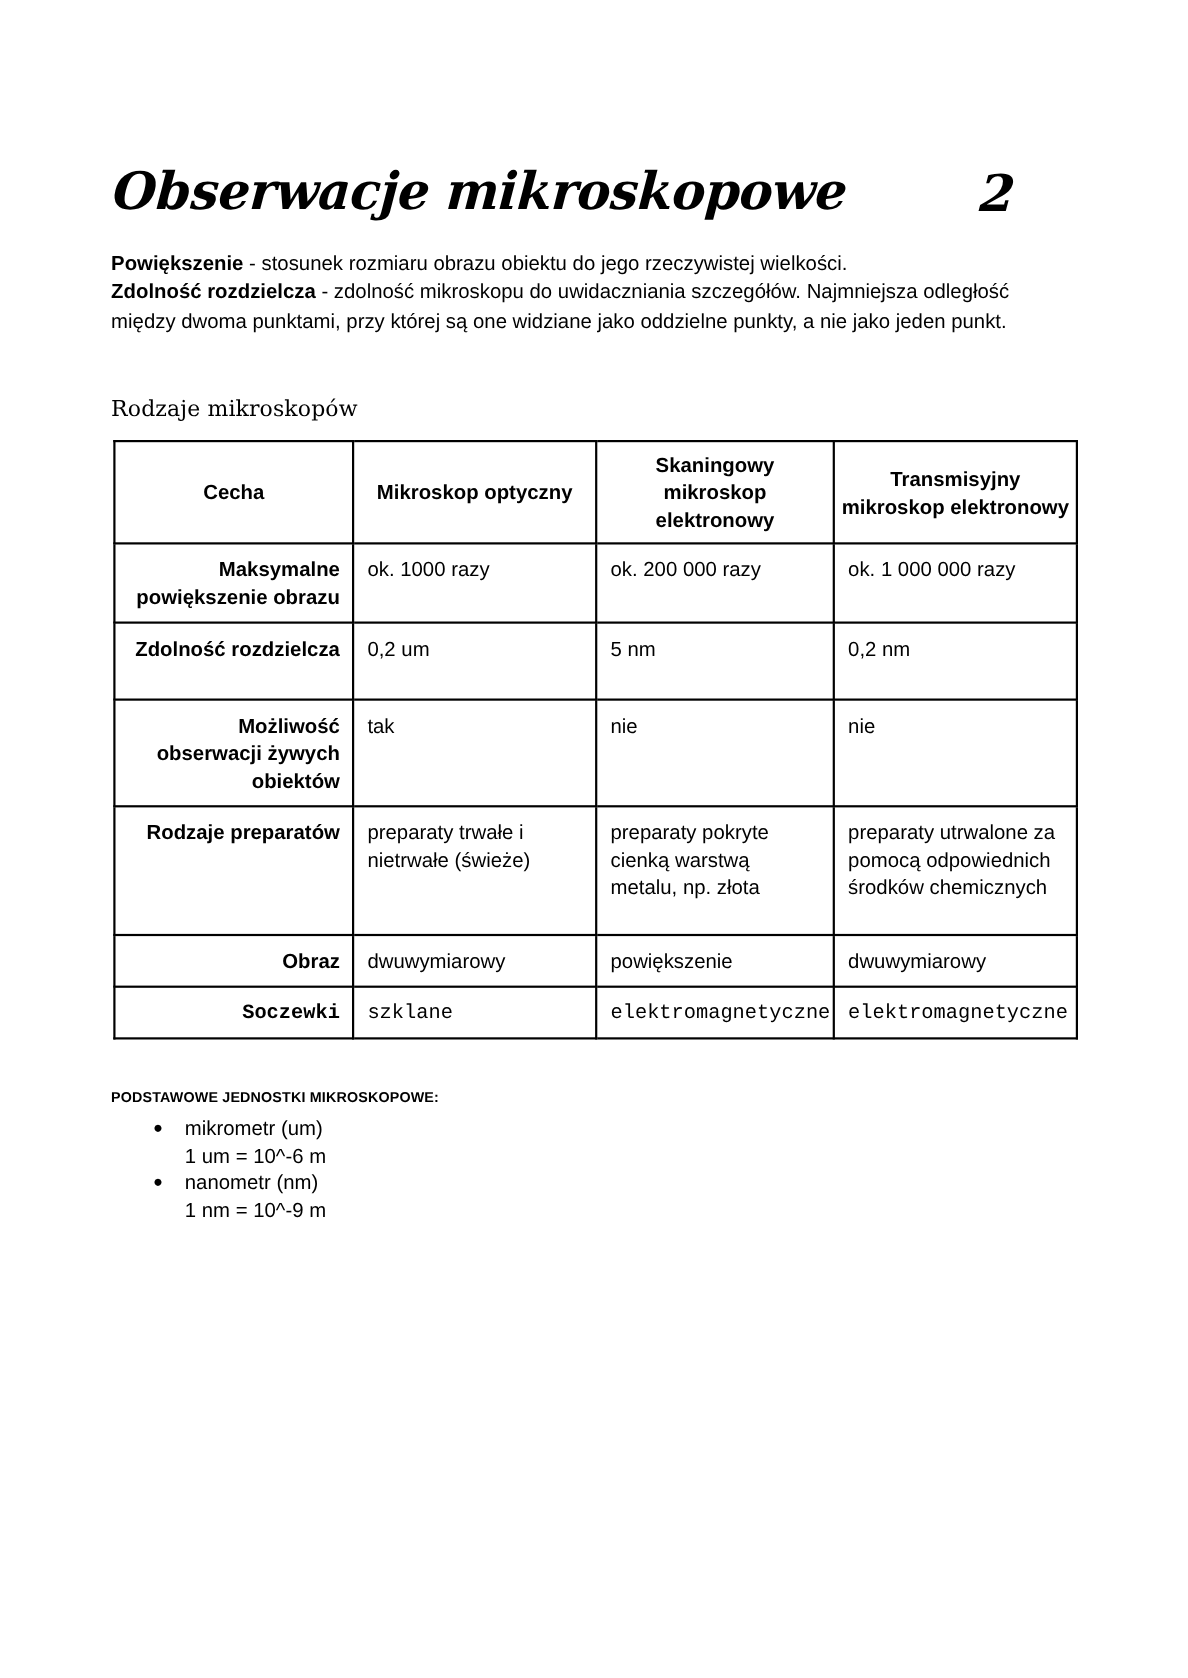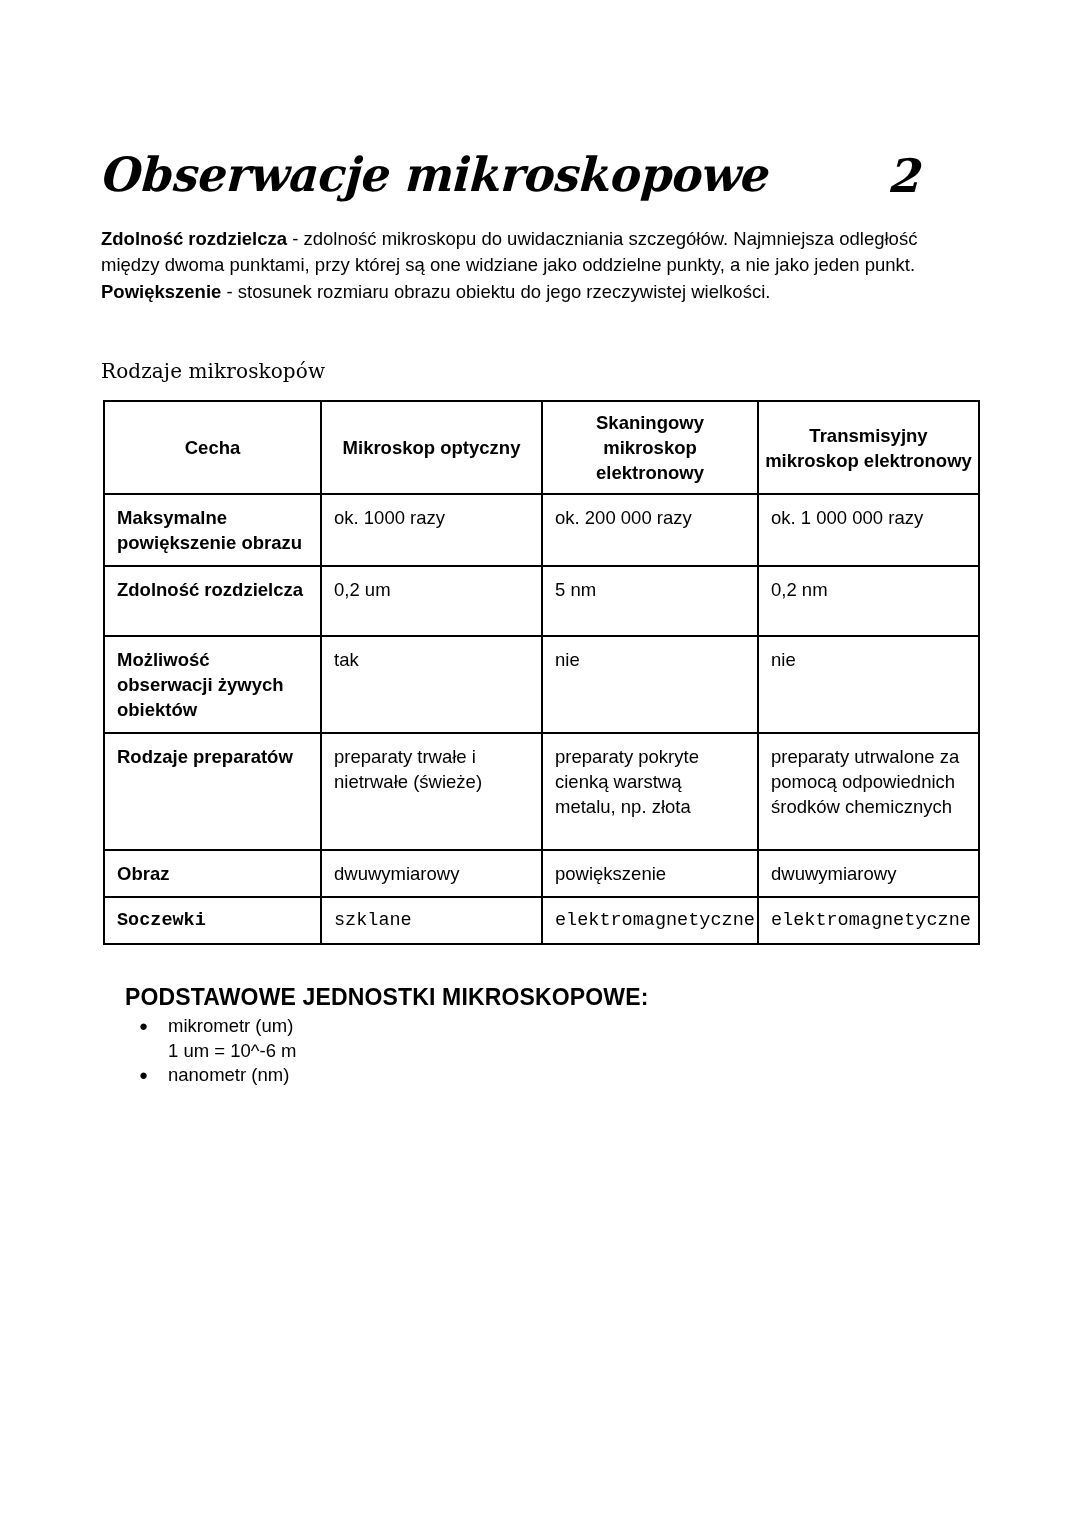"Zdolność rozdzielcza - zdolność" div { order: before "Powiększenie - stosunek rozmiaru obrazu" -> after "Powiększenie - stosunek rozmiaru obrazu" }
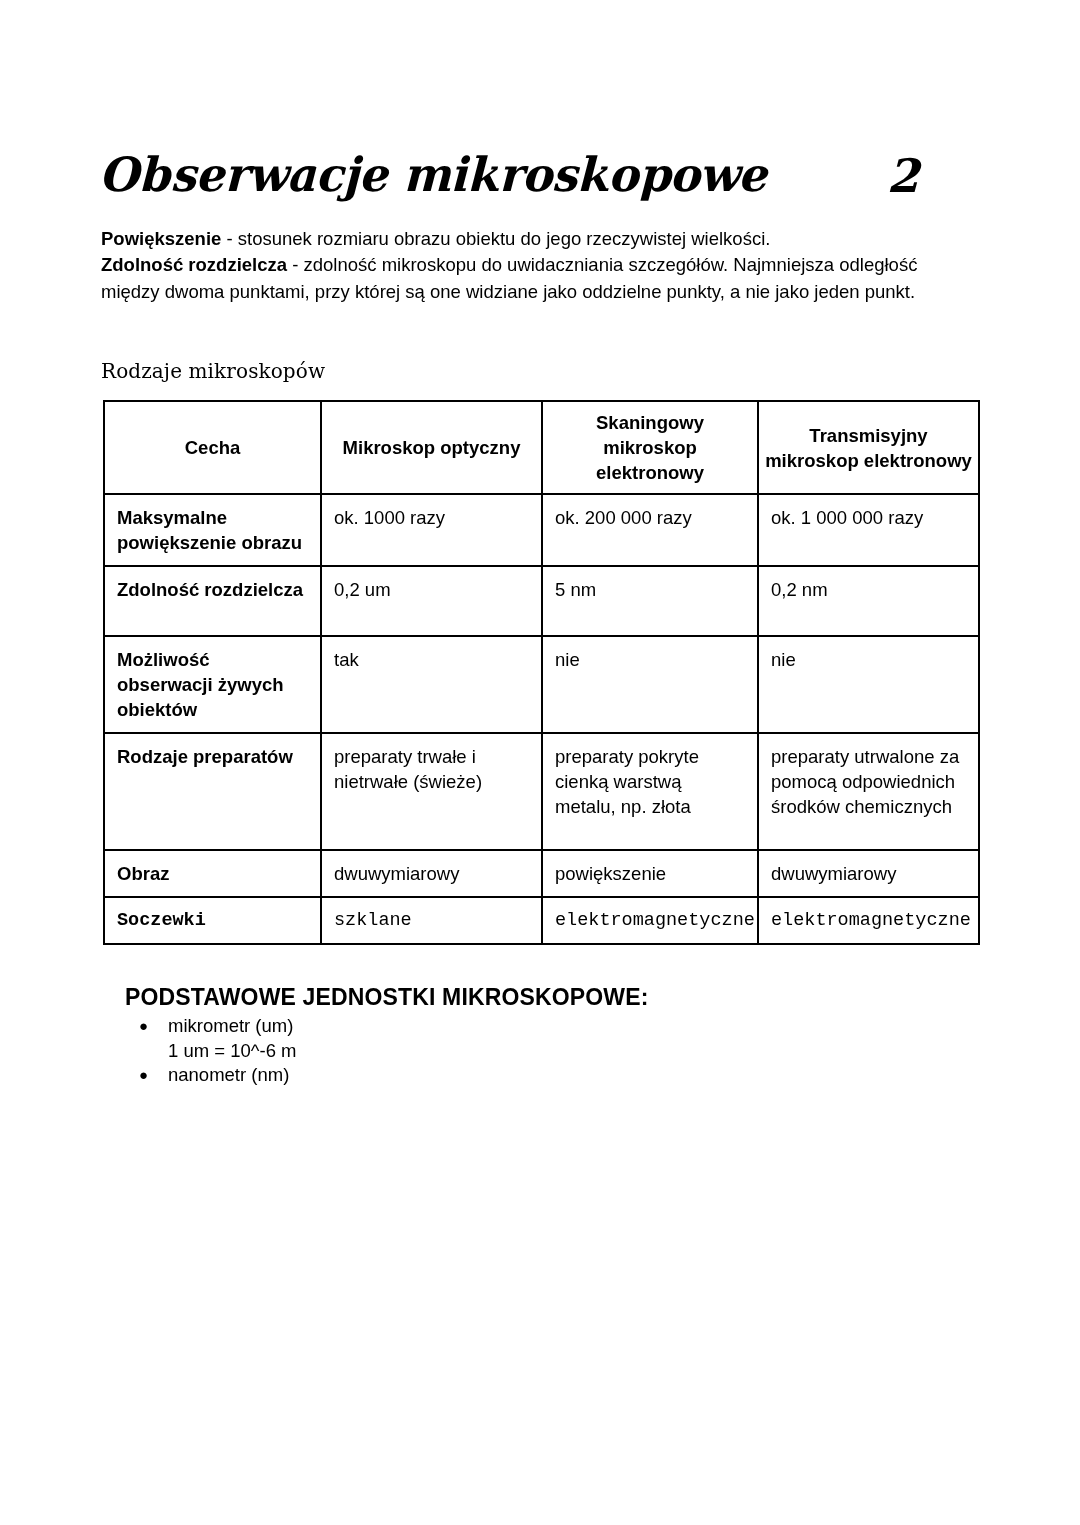"Maksymalne powiększenie obrazu" table.micro tbody td.rowhead { text-align: none -> right }
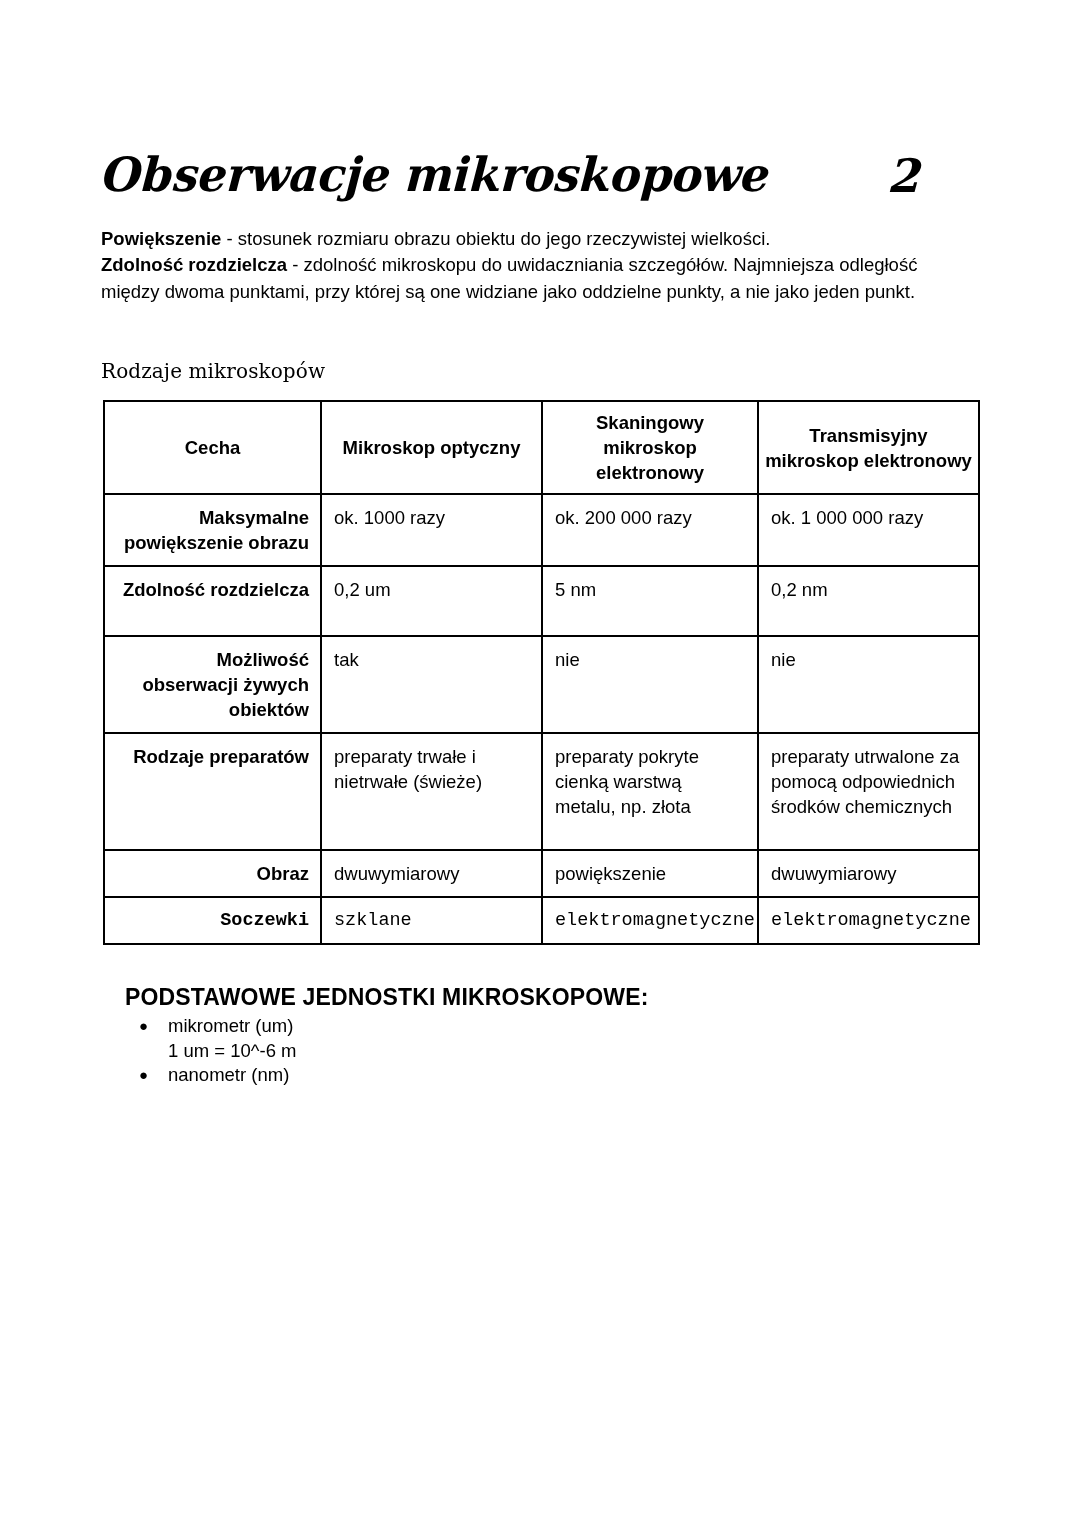"PODSTAWOWE JEDNOSTKI MIKROSKOPOWE:" .units-title { font-size: 23px -> 13px; margin-left: 24px -> none }
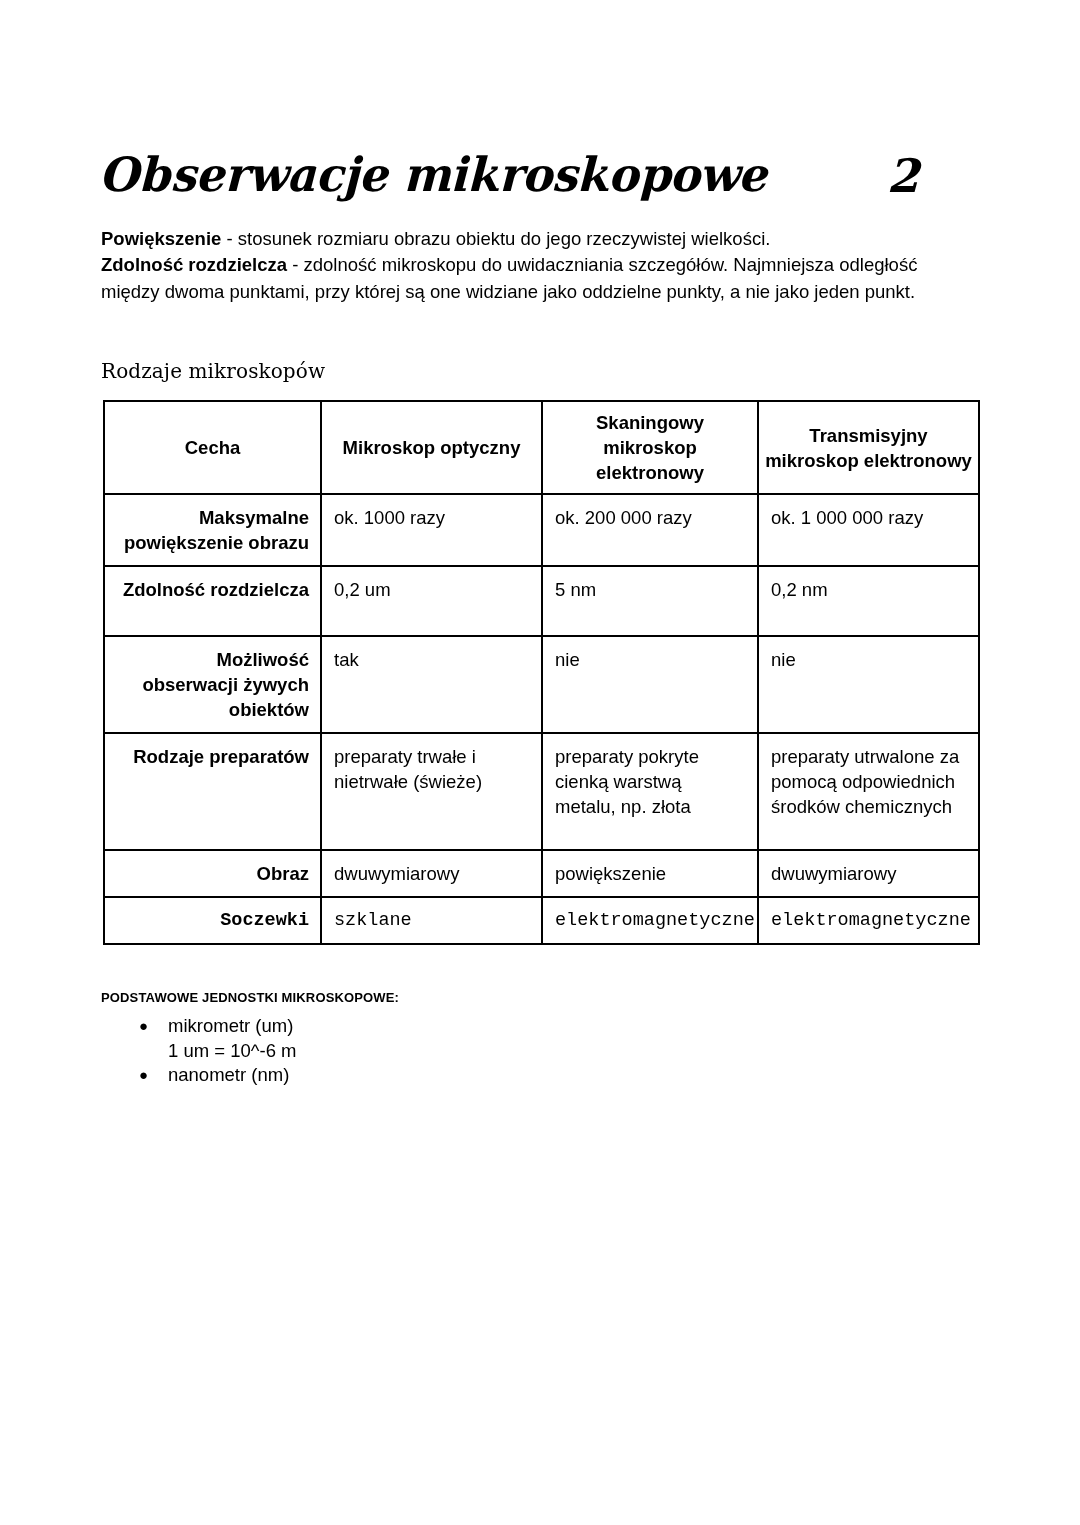"1 nm = 10^-9 m" span.sub { html: none -> <span>1 nm = 10^-9 m</span> }
